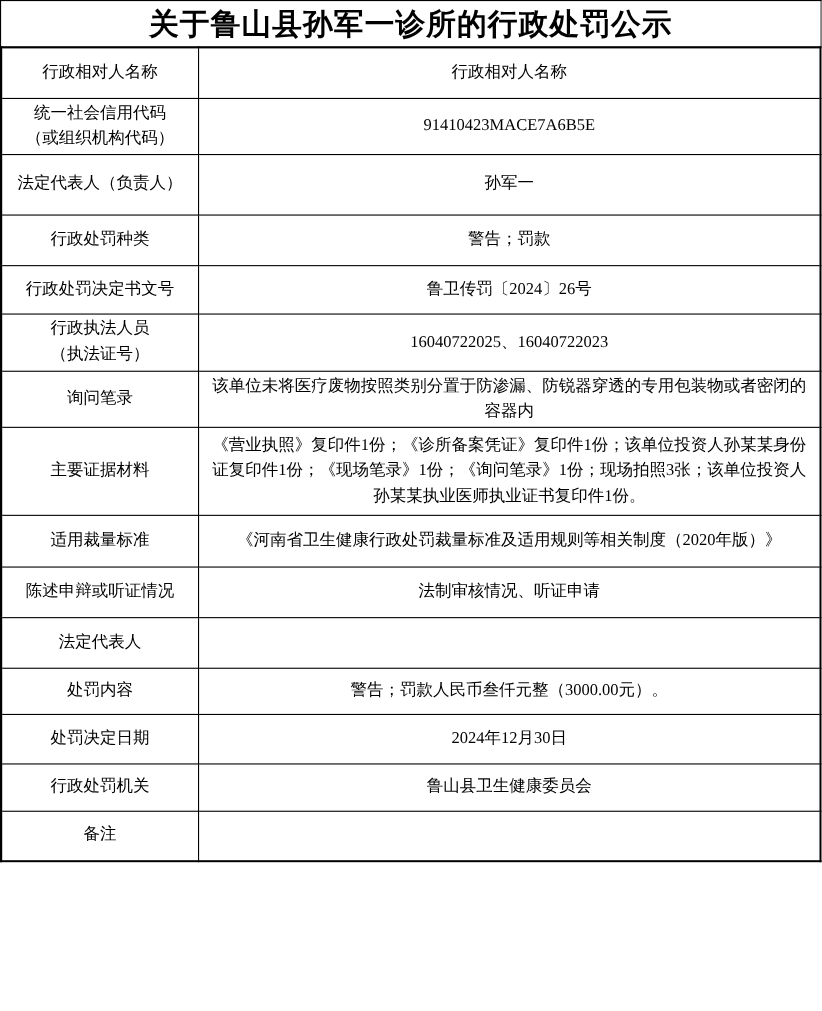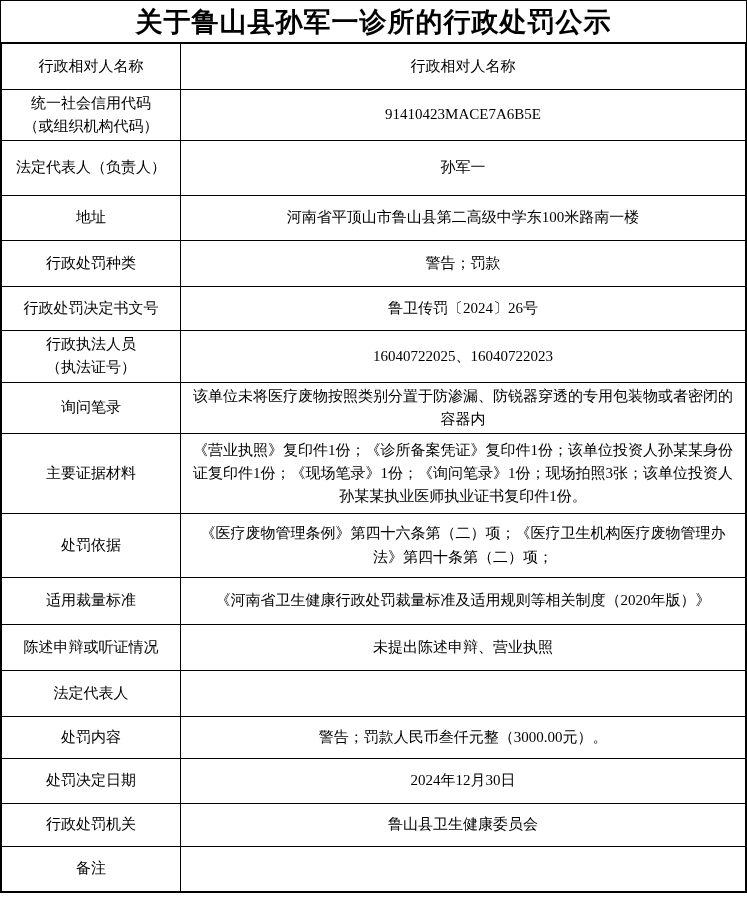"地址" tr { html: <tr> <td>地址</td> <td>河南省平顶山市鲁山县第二高级中学东100米路南一楼</td> </tr> -> none }
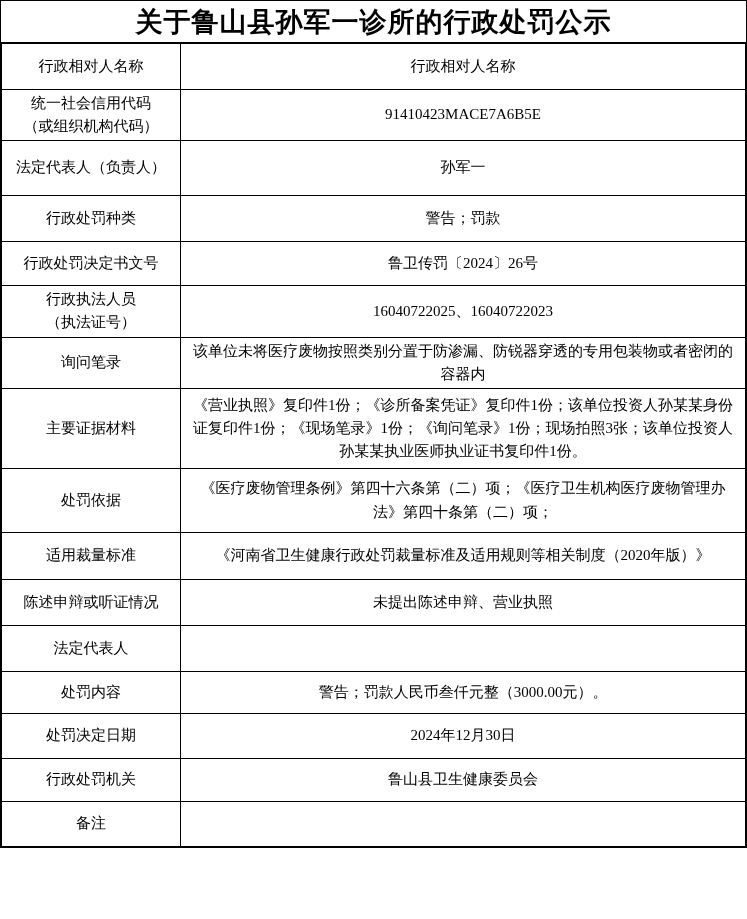"处罚依据" tr { html: <tr> <td>处罚依据</td> <td>《医疗废物管理条例》第四十六条第（二）项；《医疗卫生机构医疗废物管理办法》第四十条第（二）项；</td> </tr> -> none }
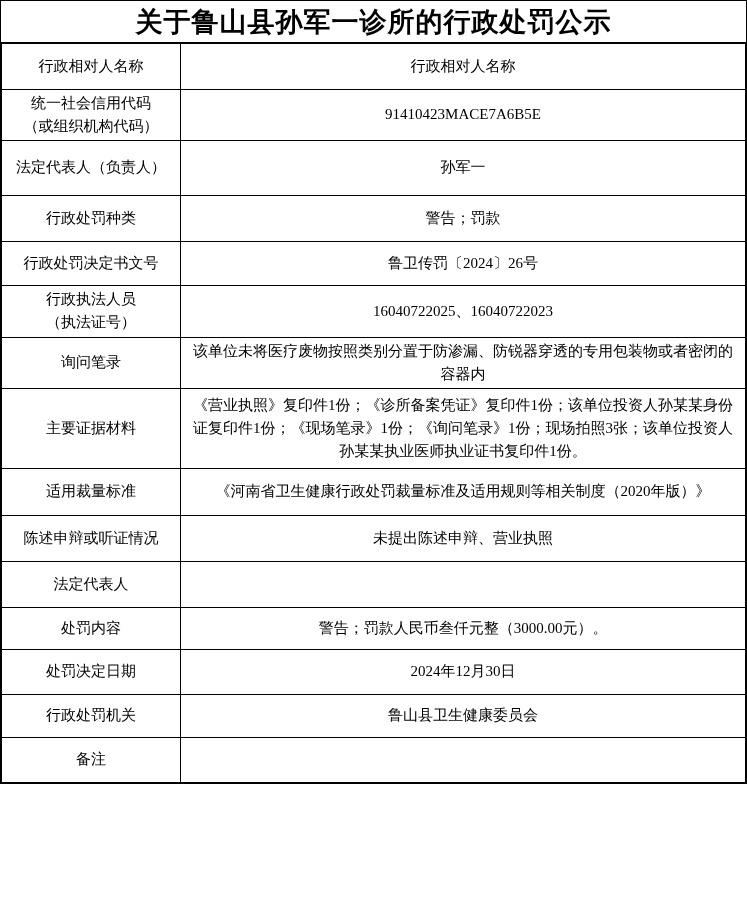"未提出陈述申辩、营业执照" td.cell-value { text: 未提出陈述申辩、营业执照 -> 法制审核情况、听证申请 }
